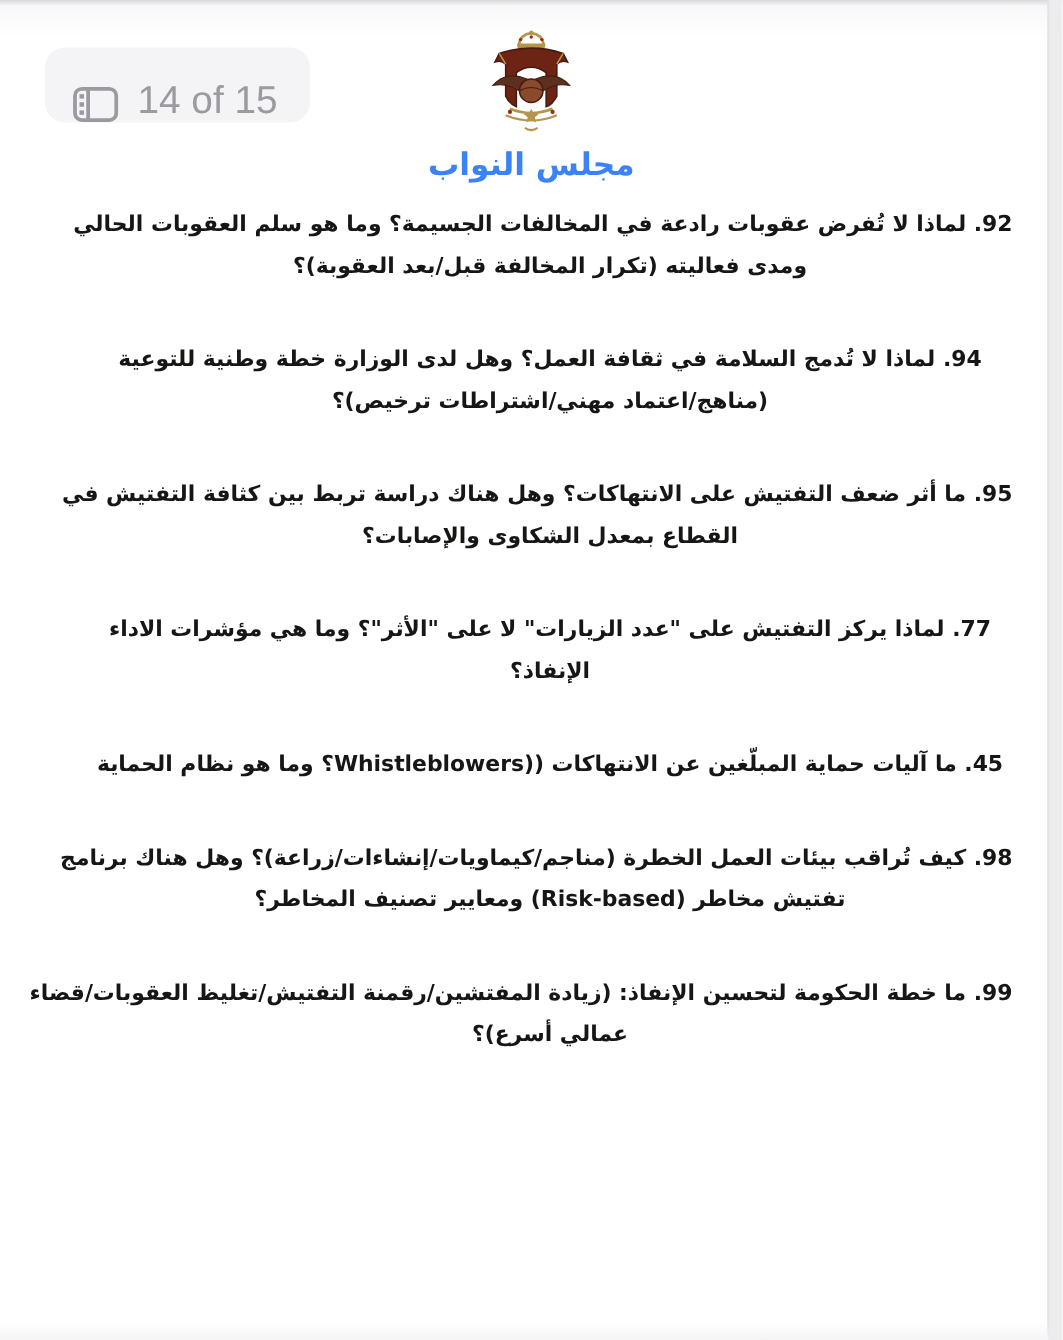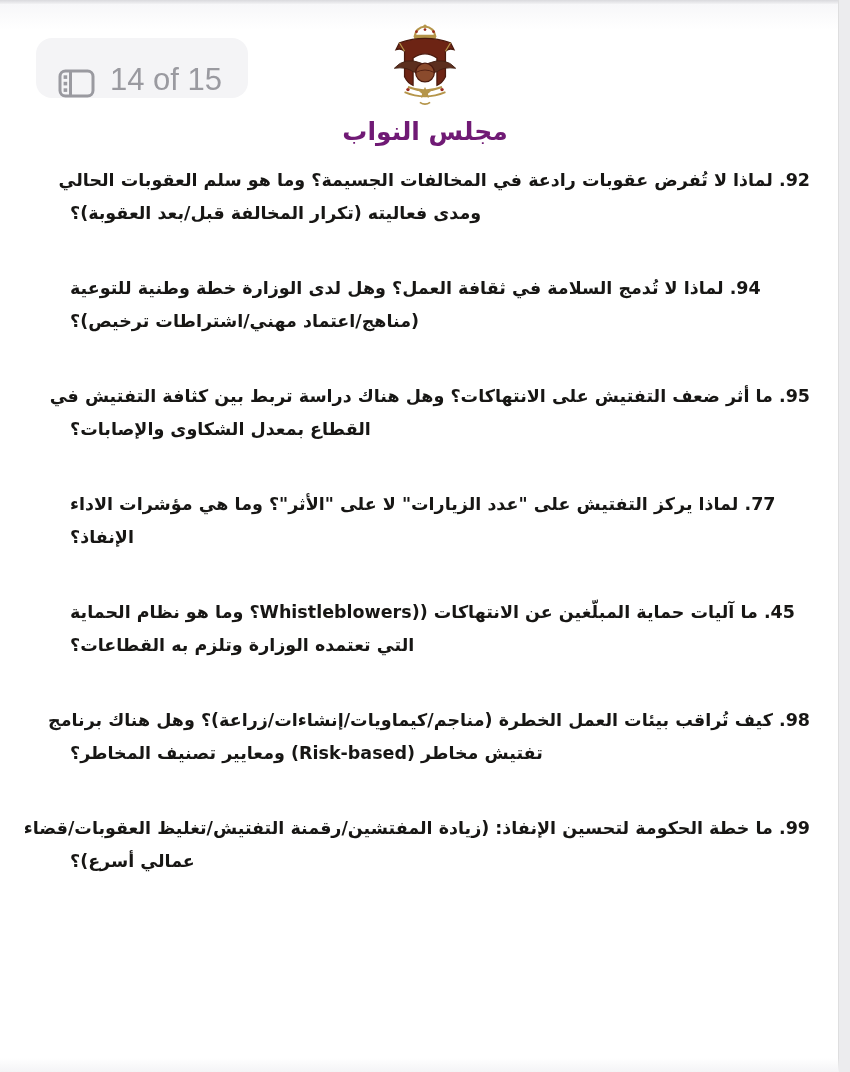"مجلس النواب" .callig { color: #701a75 -> #3b82f6 }
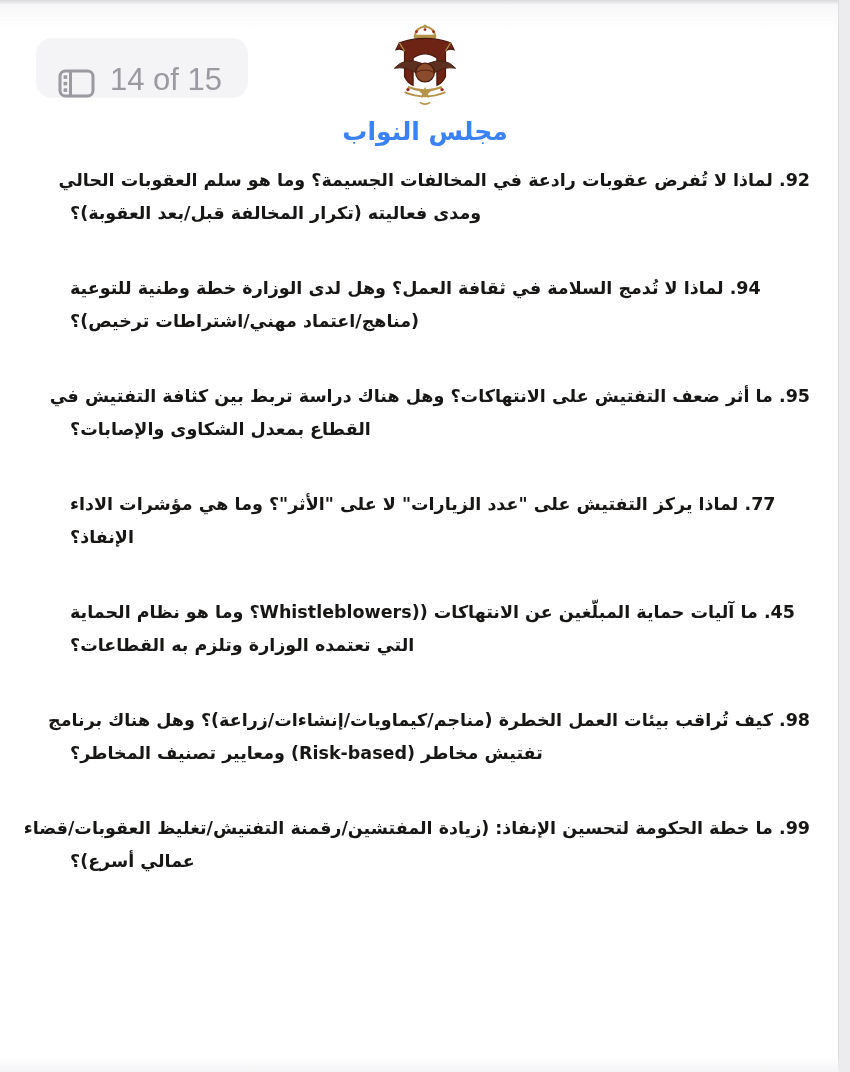"92. لماذا لا تُفرض عقوبات" .questions { text-align: left -> center }
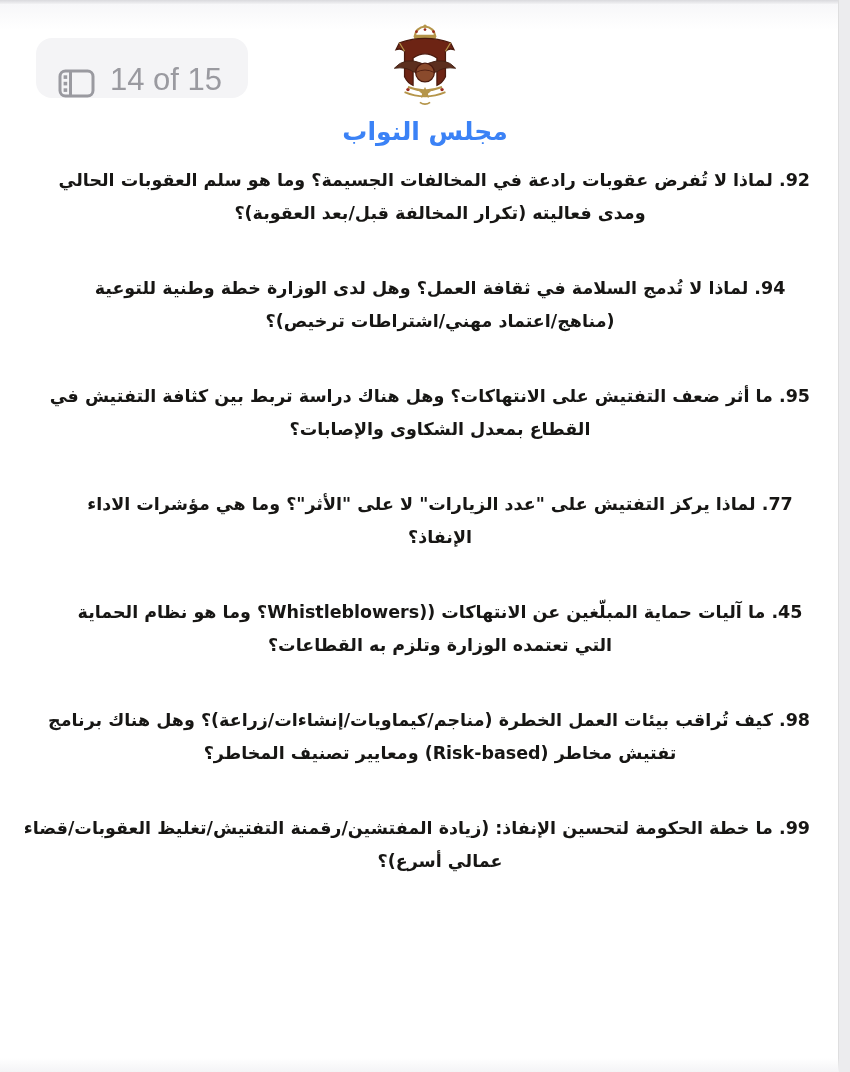"التي تعتمده الوزارة وتلزم به" div.qline { html: <div>التي تعتمده الوزارة وتلزم به القطاعات؟</div> -> none }
